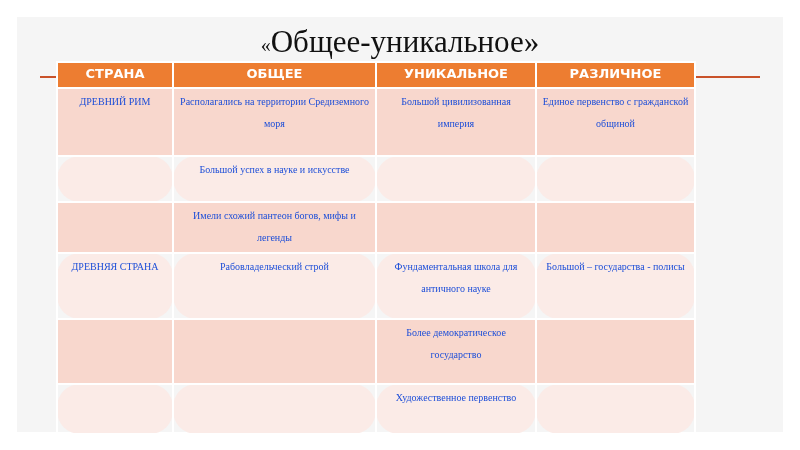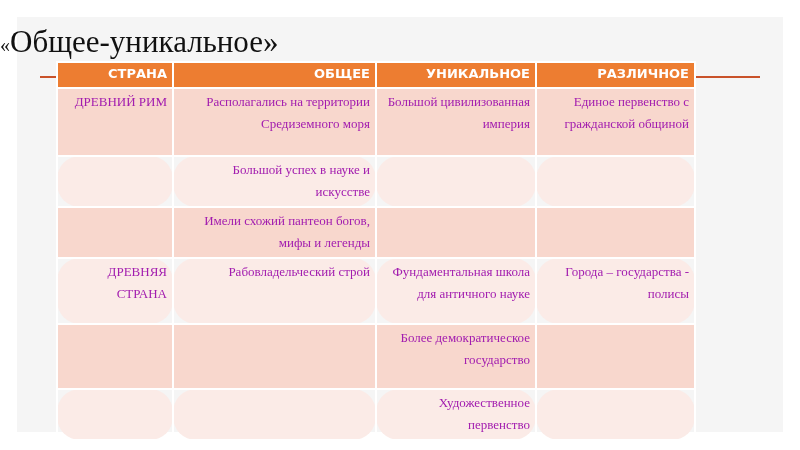"«Общее-уникальное»" .title { text-align: left -> center }
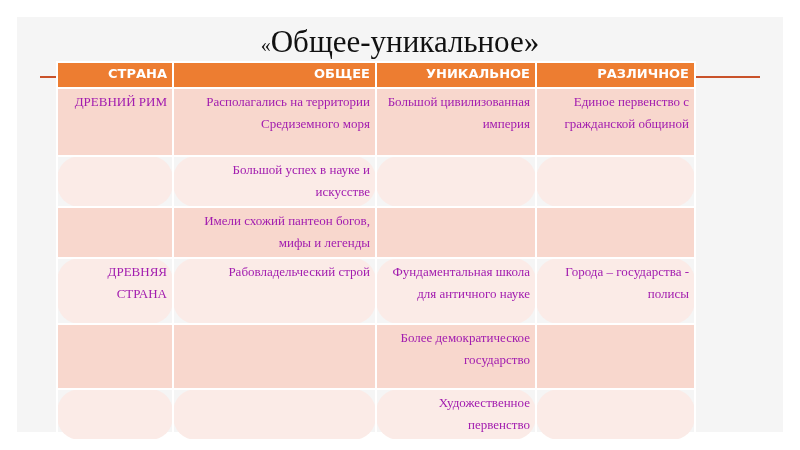"СТРАНА" th, td { text-align: right -> center }
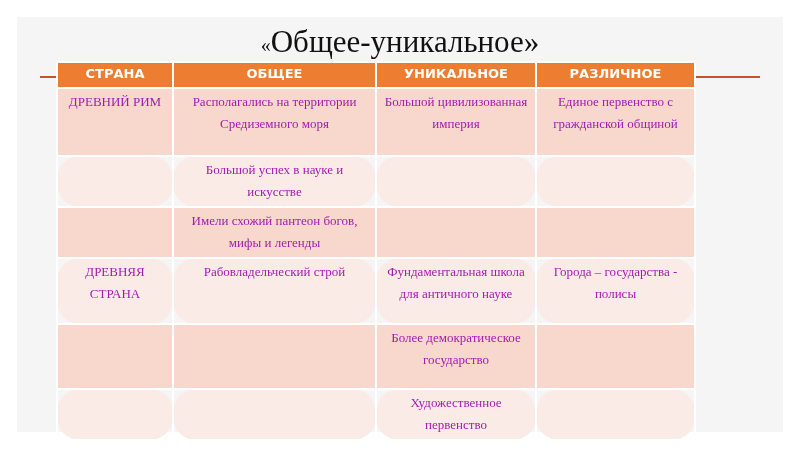"ДРЕВНИЙ РИМ" td { color: #a21caf -> #1d4ed8; font-size: 13px -> 10px }
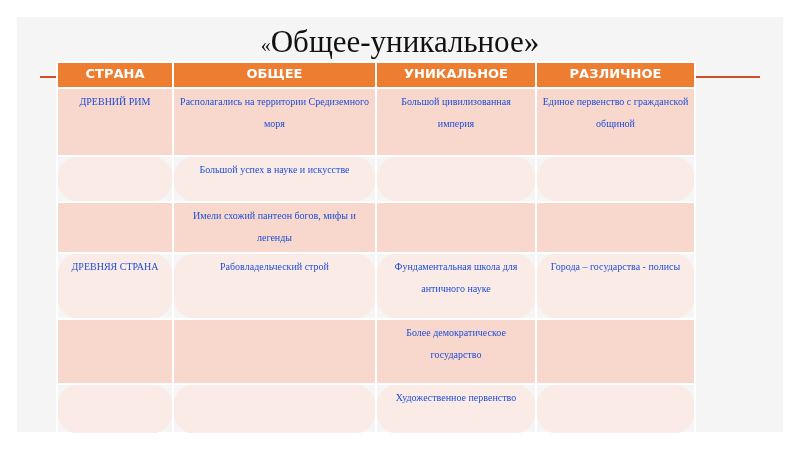"Города – государства - полисы" td { text: Города -> Большой }
